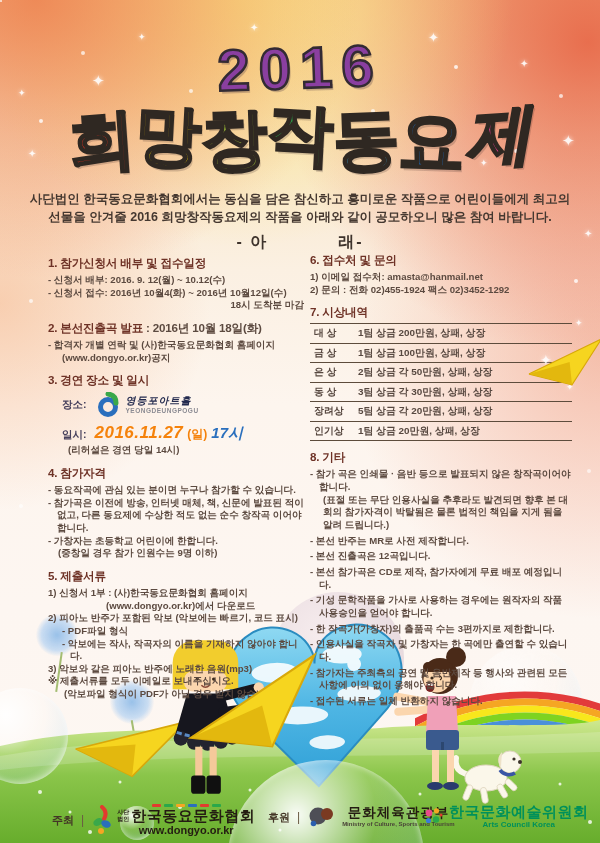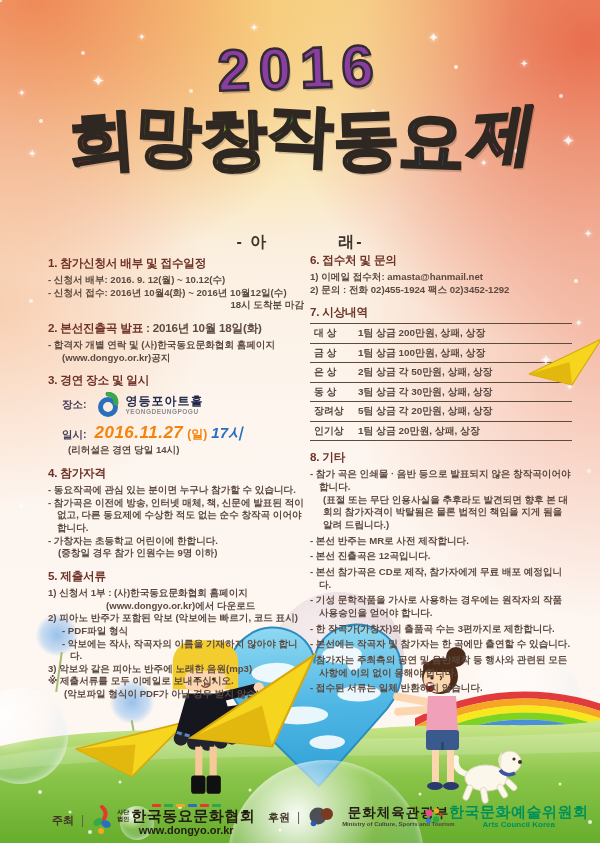"사단법인 한국동요문화협회에서는 동심을 담은 참신하고" div.intro { html: none -> <div> <div>사단법인 한국동요문화협회에서는 동심을 담은 참신하고 흥미로운 작품으로 어린이들에게 최고의</div> <div>선물을 안겨줄 2016 희망창작동요제의 작품을 아래와 같이 공모하오니 많은 참여 바랍니다.</div> </div> }
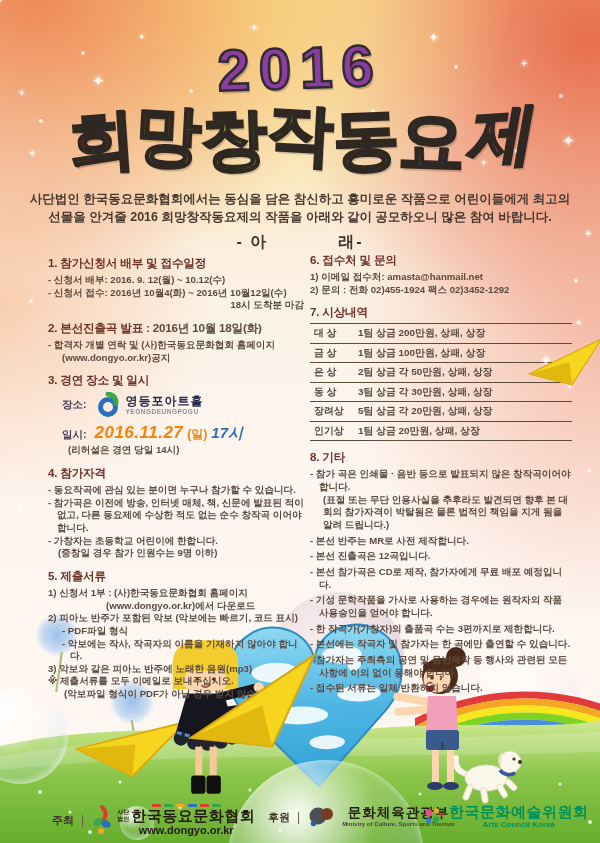"영등포아트홀" .vname { font-size: 12px -> 10px; font-style: none -> italic }
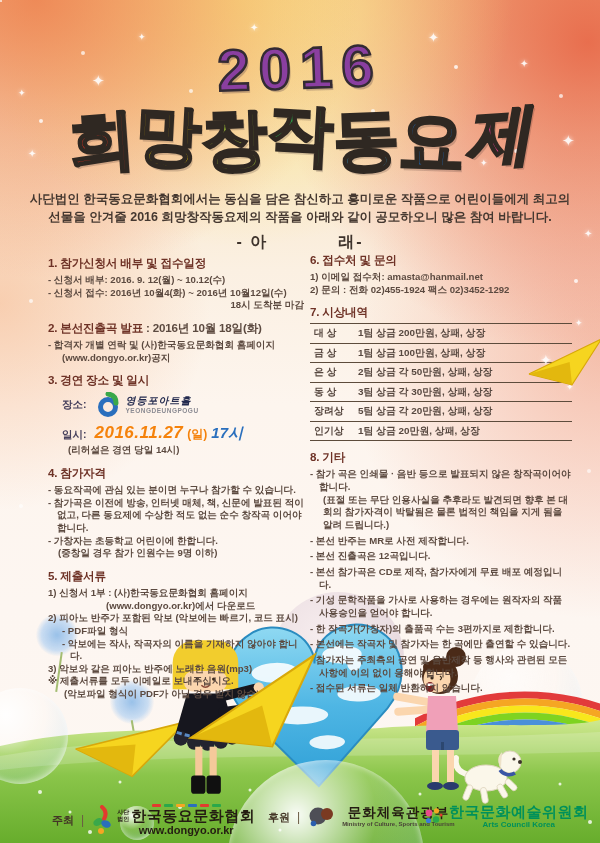"- 본선에는 작곡자 및 참가자는" div.bline { text: 본선에는 작곡자 및 참가자는 -> 인용사실을 작곡자 및 가창자는 }
